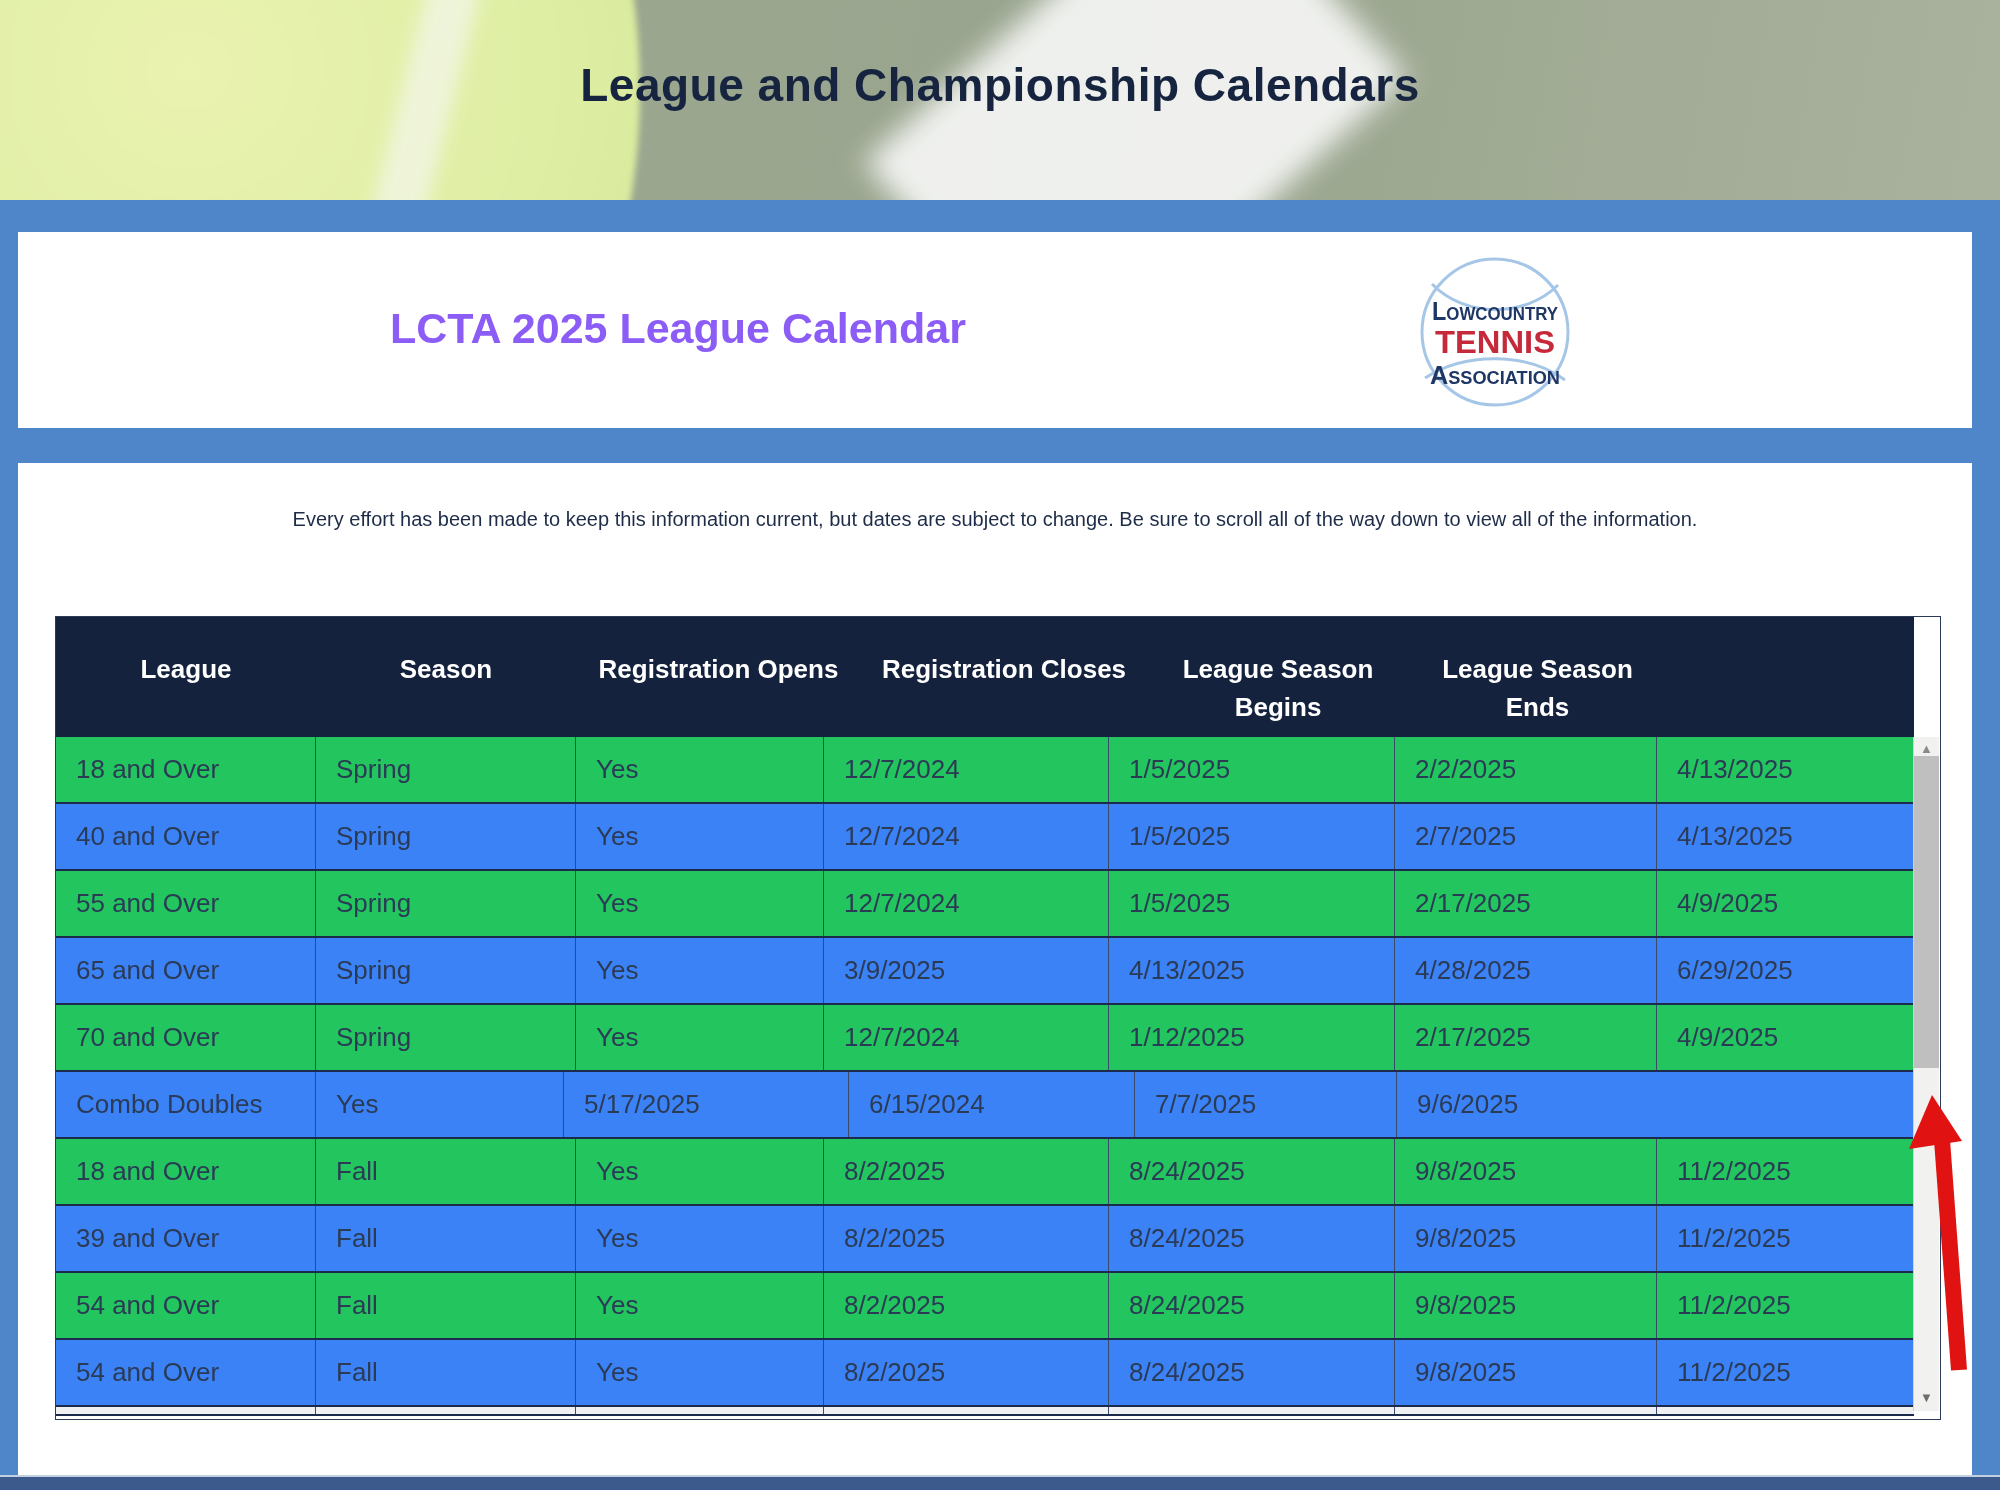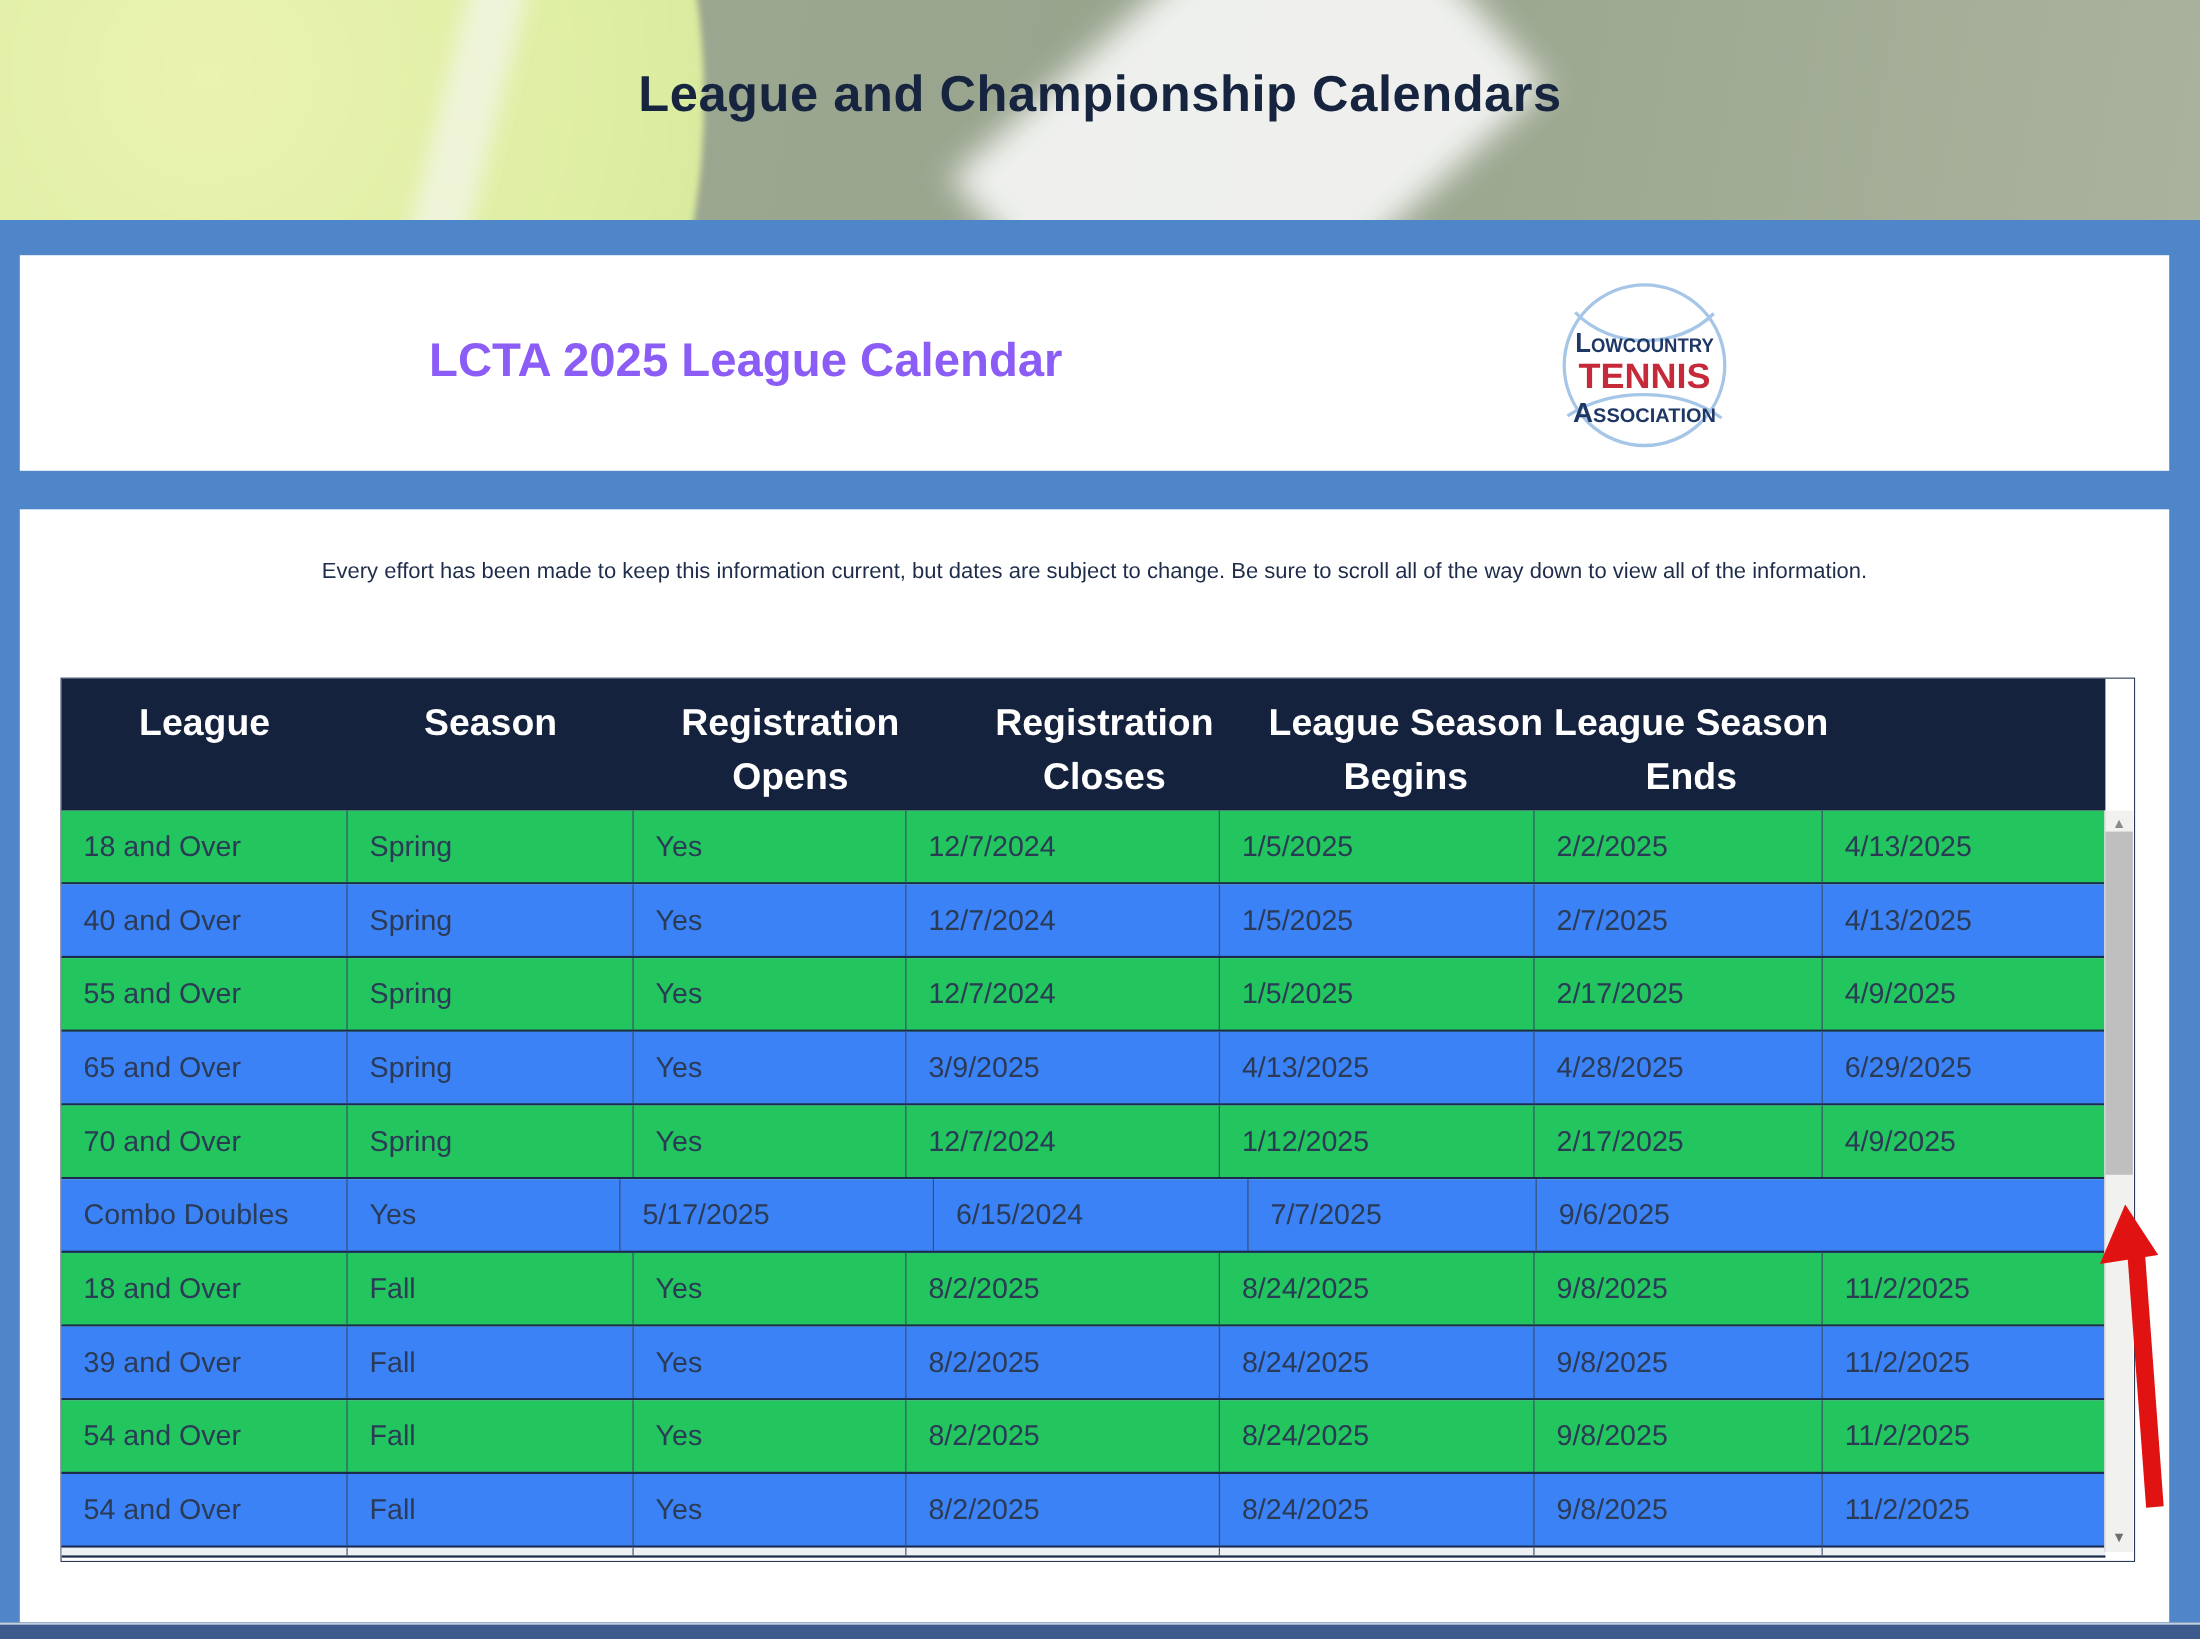"League" .th { font-size: 34px -> 26px; padding-top: 16px -> 34px }
